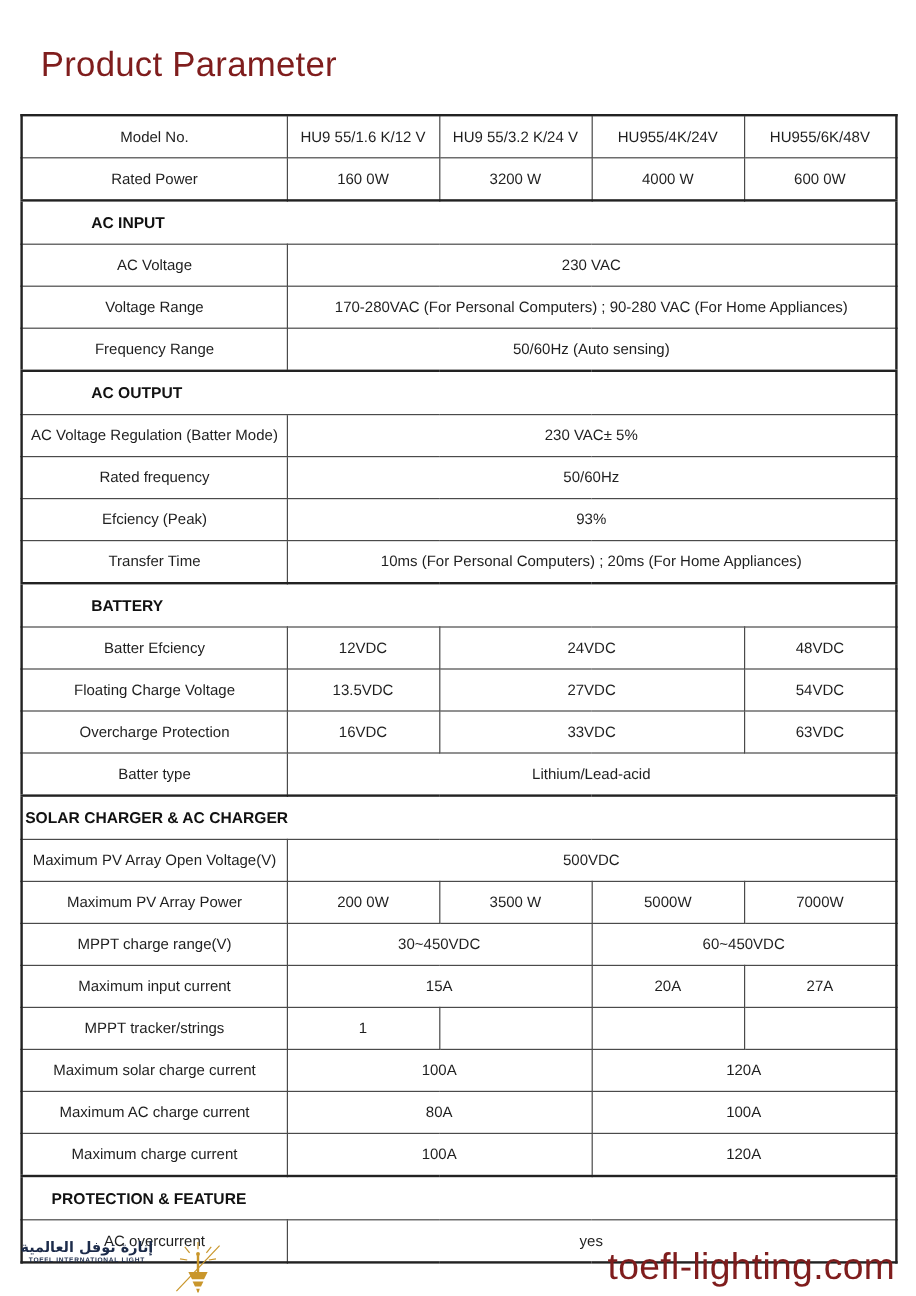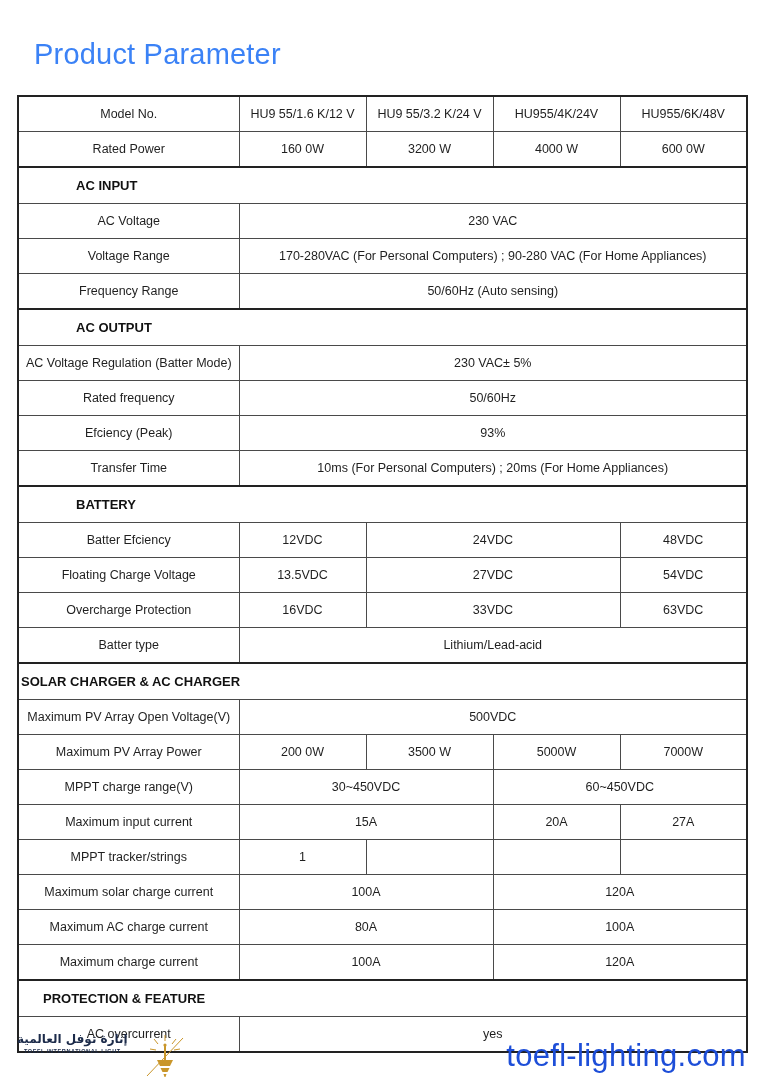"Product Parameter" .page-title { color: #3b82f6 -> #7f1d1d }
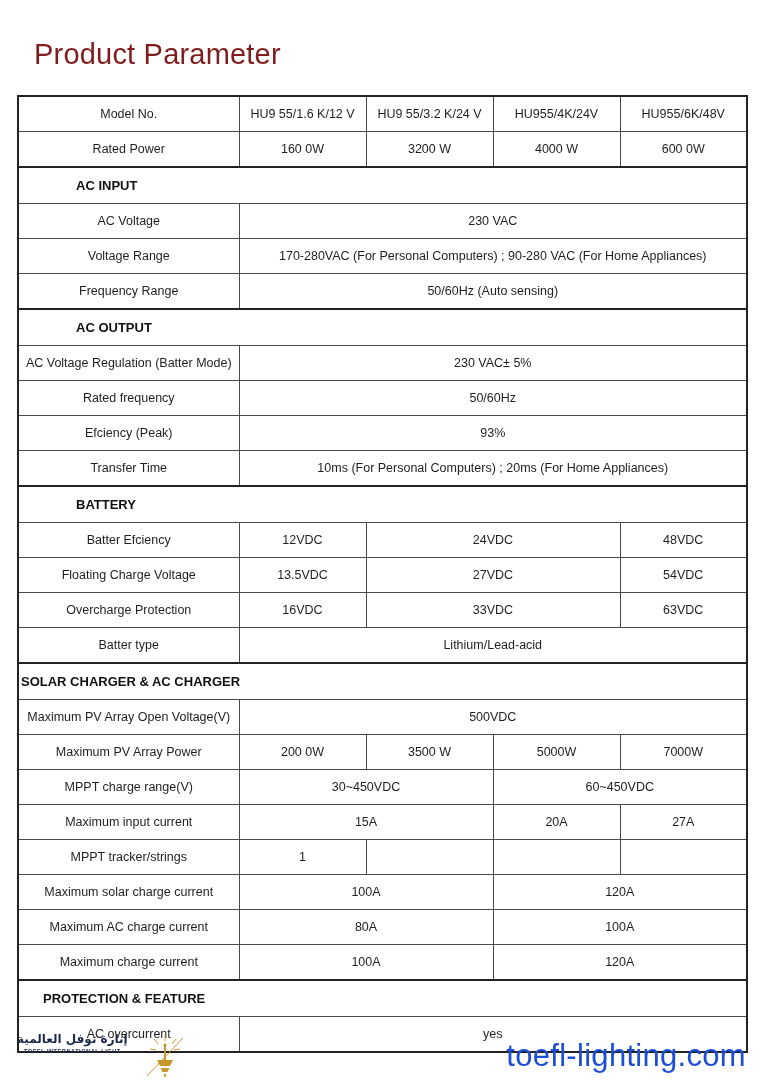"toefl-lighting.com" .website { color: #1d4ed8 -> #7f1d1d }
